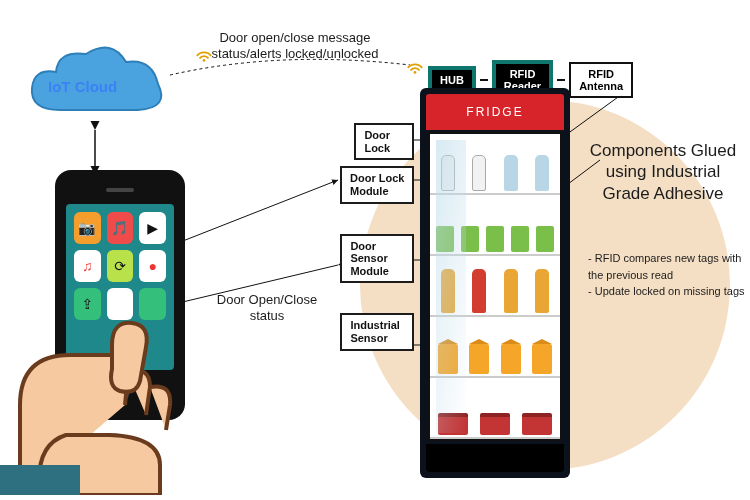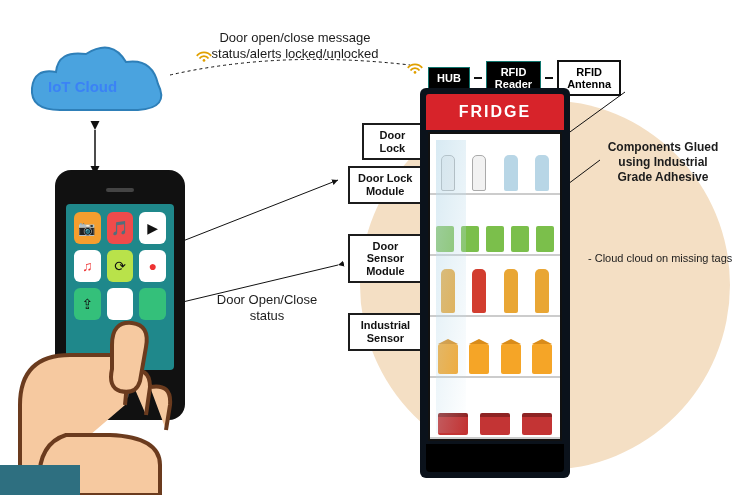"HUB" .hub-box { border: 1px solid #0f766e -> 4px solid #0f766e }
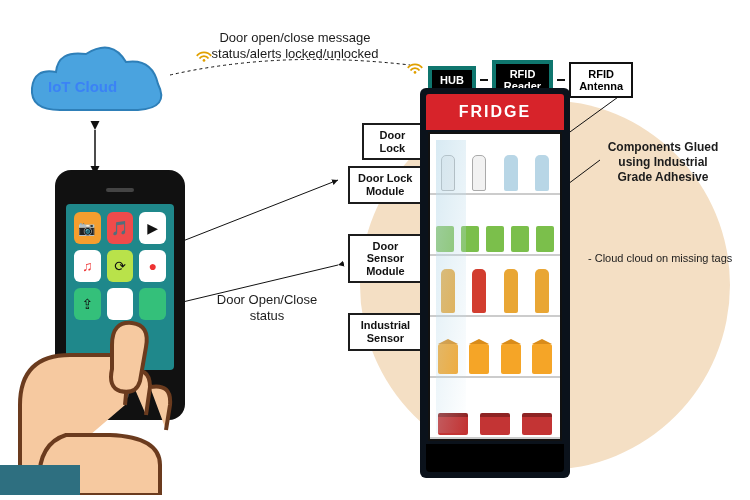"FRIDGE" .fridge-sign { font-size: 16px -> 12px; font-weight: 700 -> 400 }
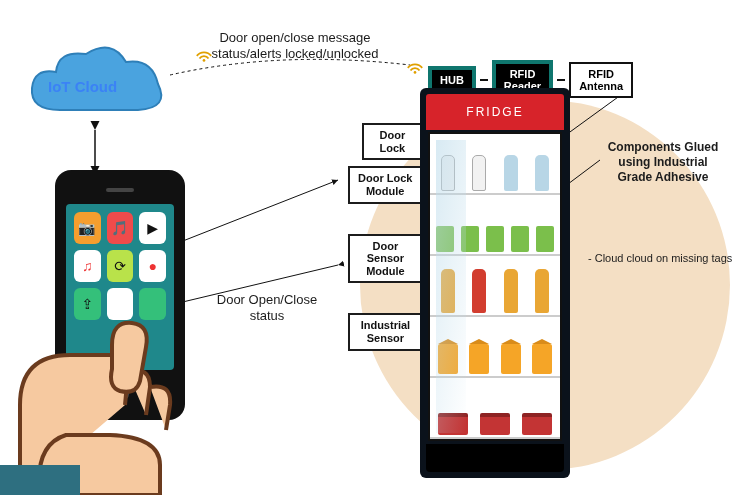"Door" .module { margin-left: 8px -> none; text-align: center -> none }
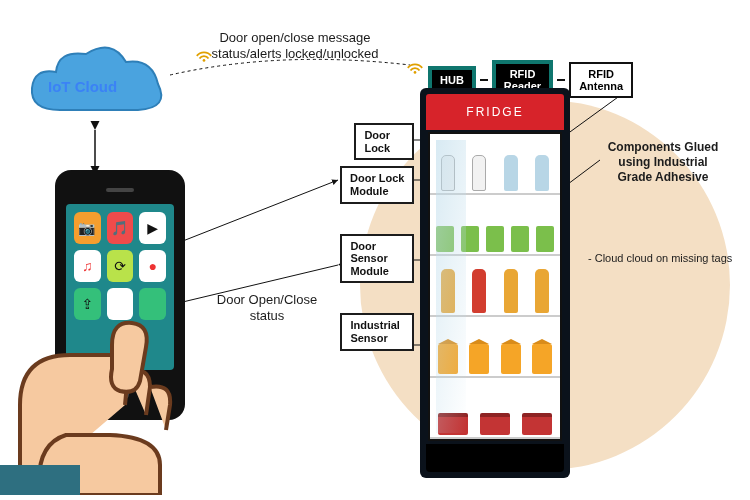"Components Glued" .note.bold { font-size: 12px -> 17px; font-weight: 700 -> 400 }
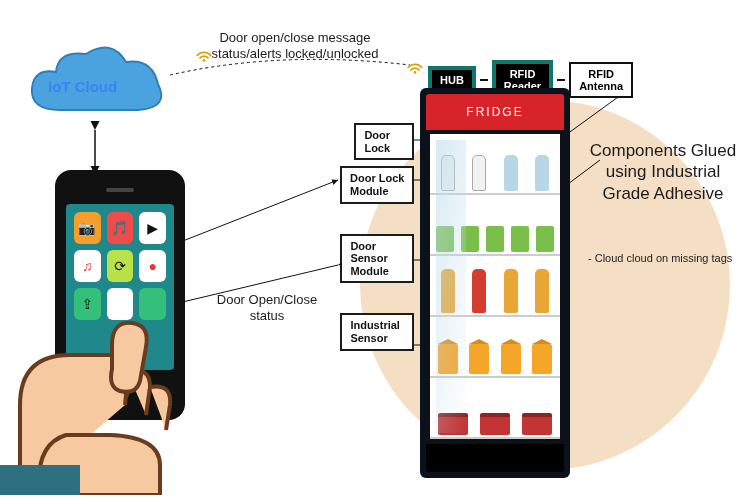"RFID compares new tags with" div.dash { html: none -> <div>RFID compares new tags with the previous read</div> }
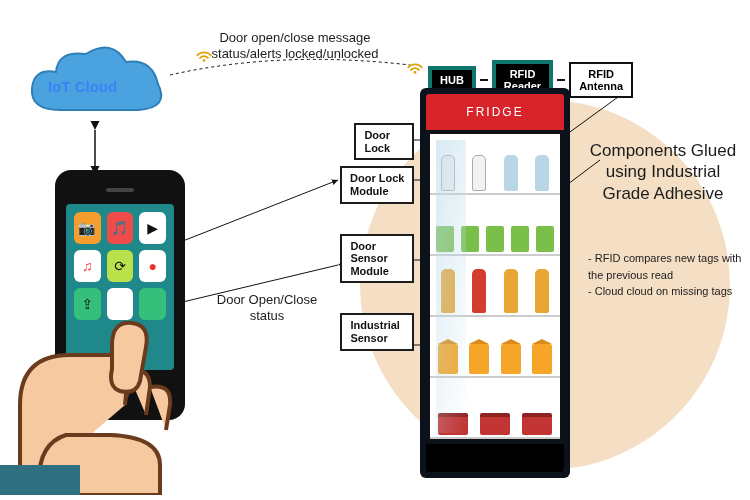"Cloud cloud on missing tags" div.dash { text: Cloud cloud -> Update locked }
